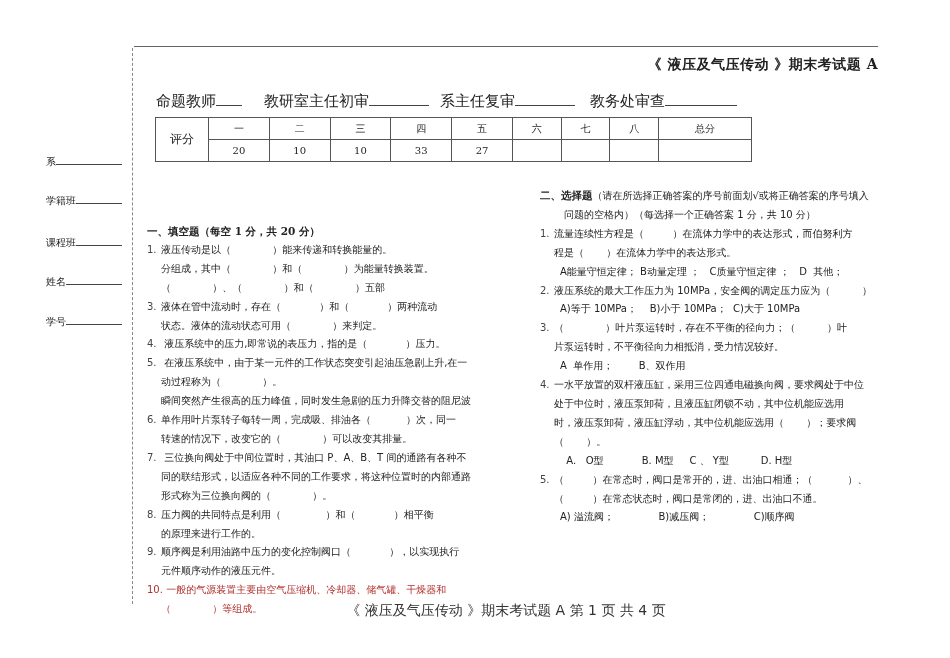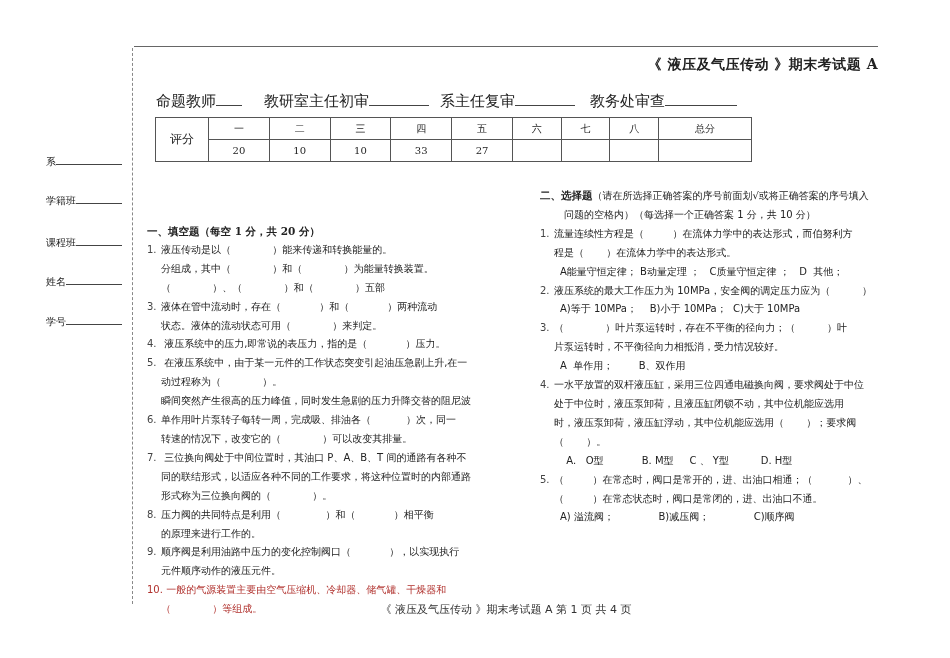"《 液压及气压传动 》期末考试题 A 第" .footer { font-size: 11px -> 14px }
